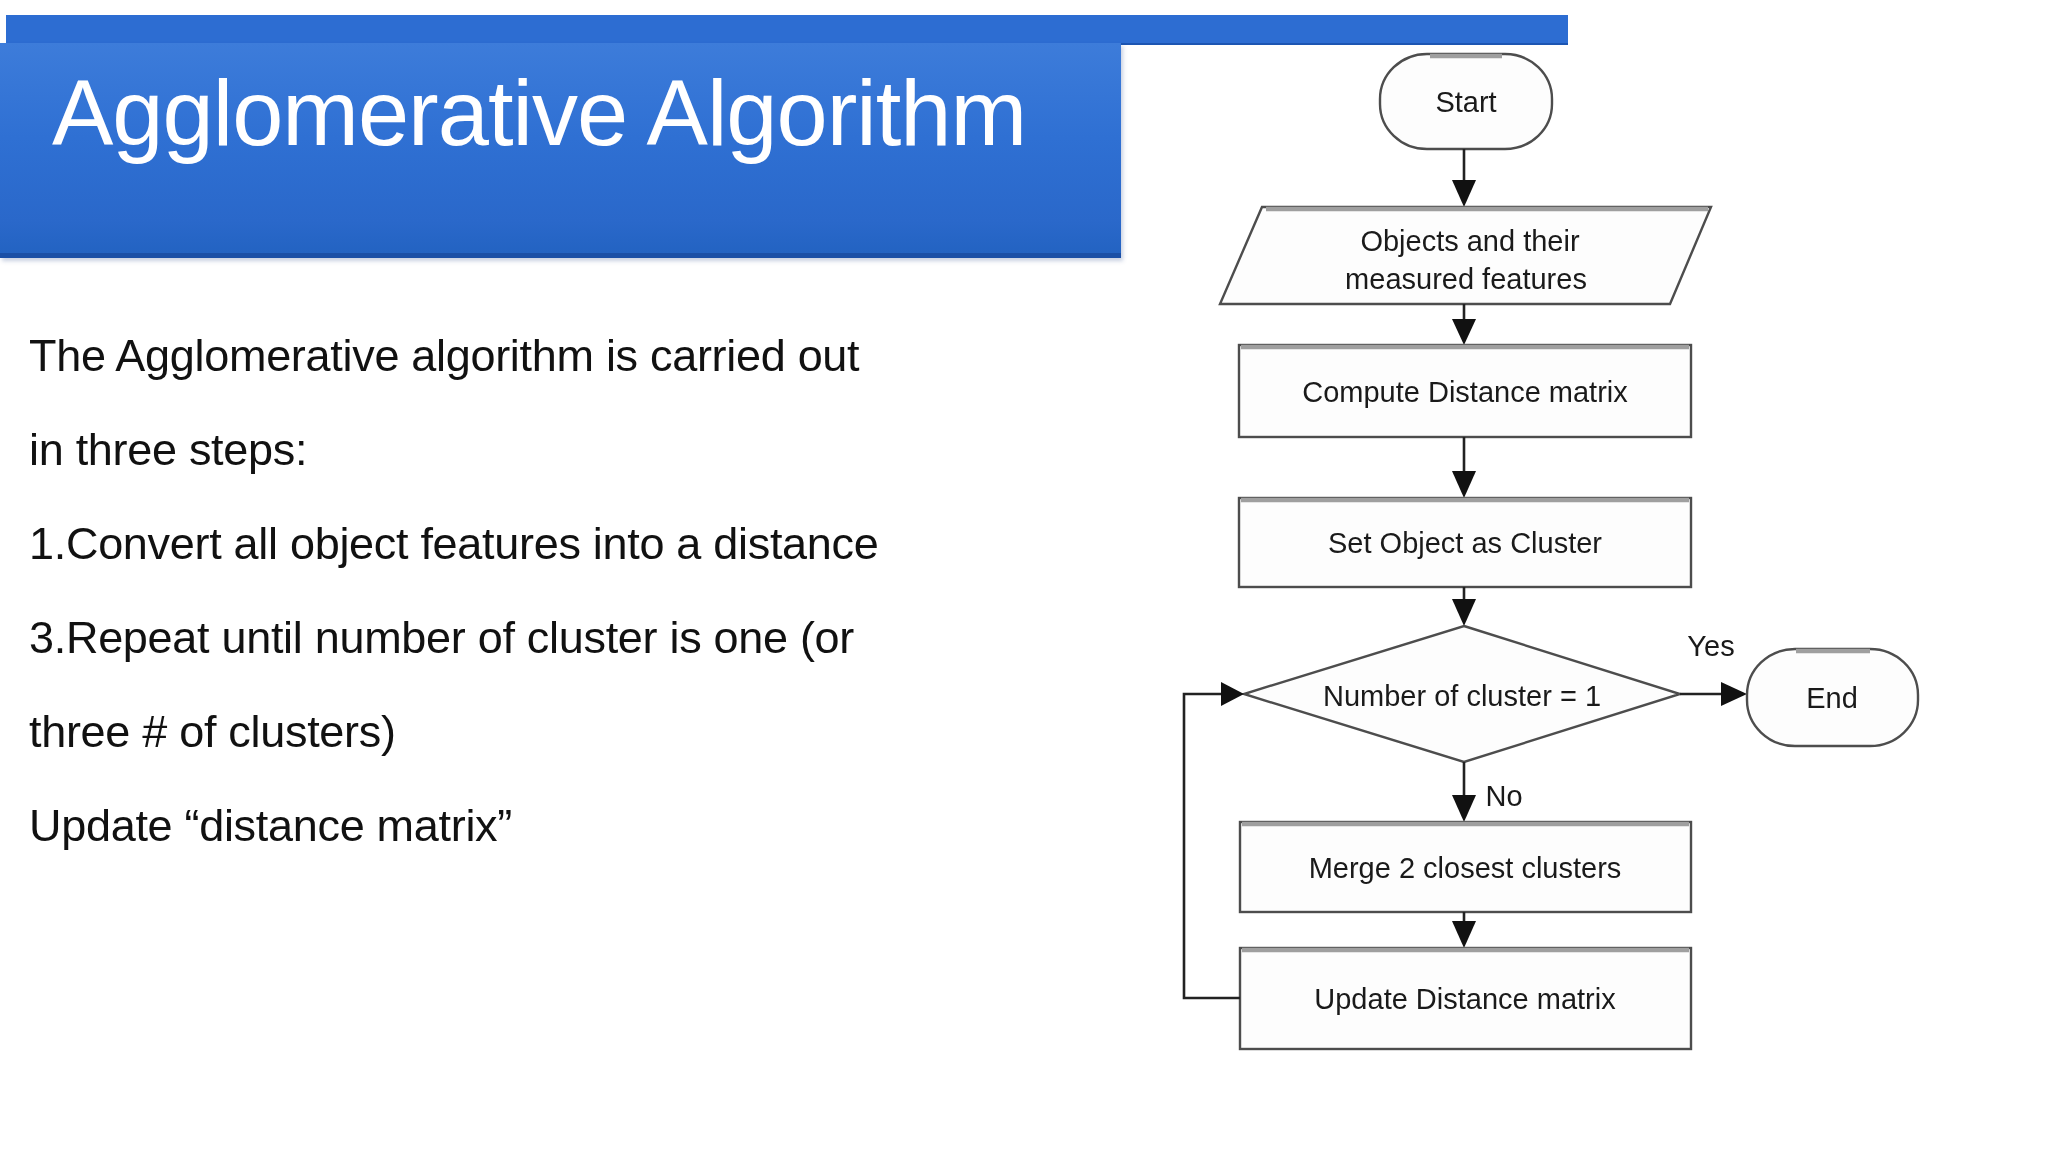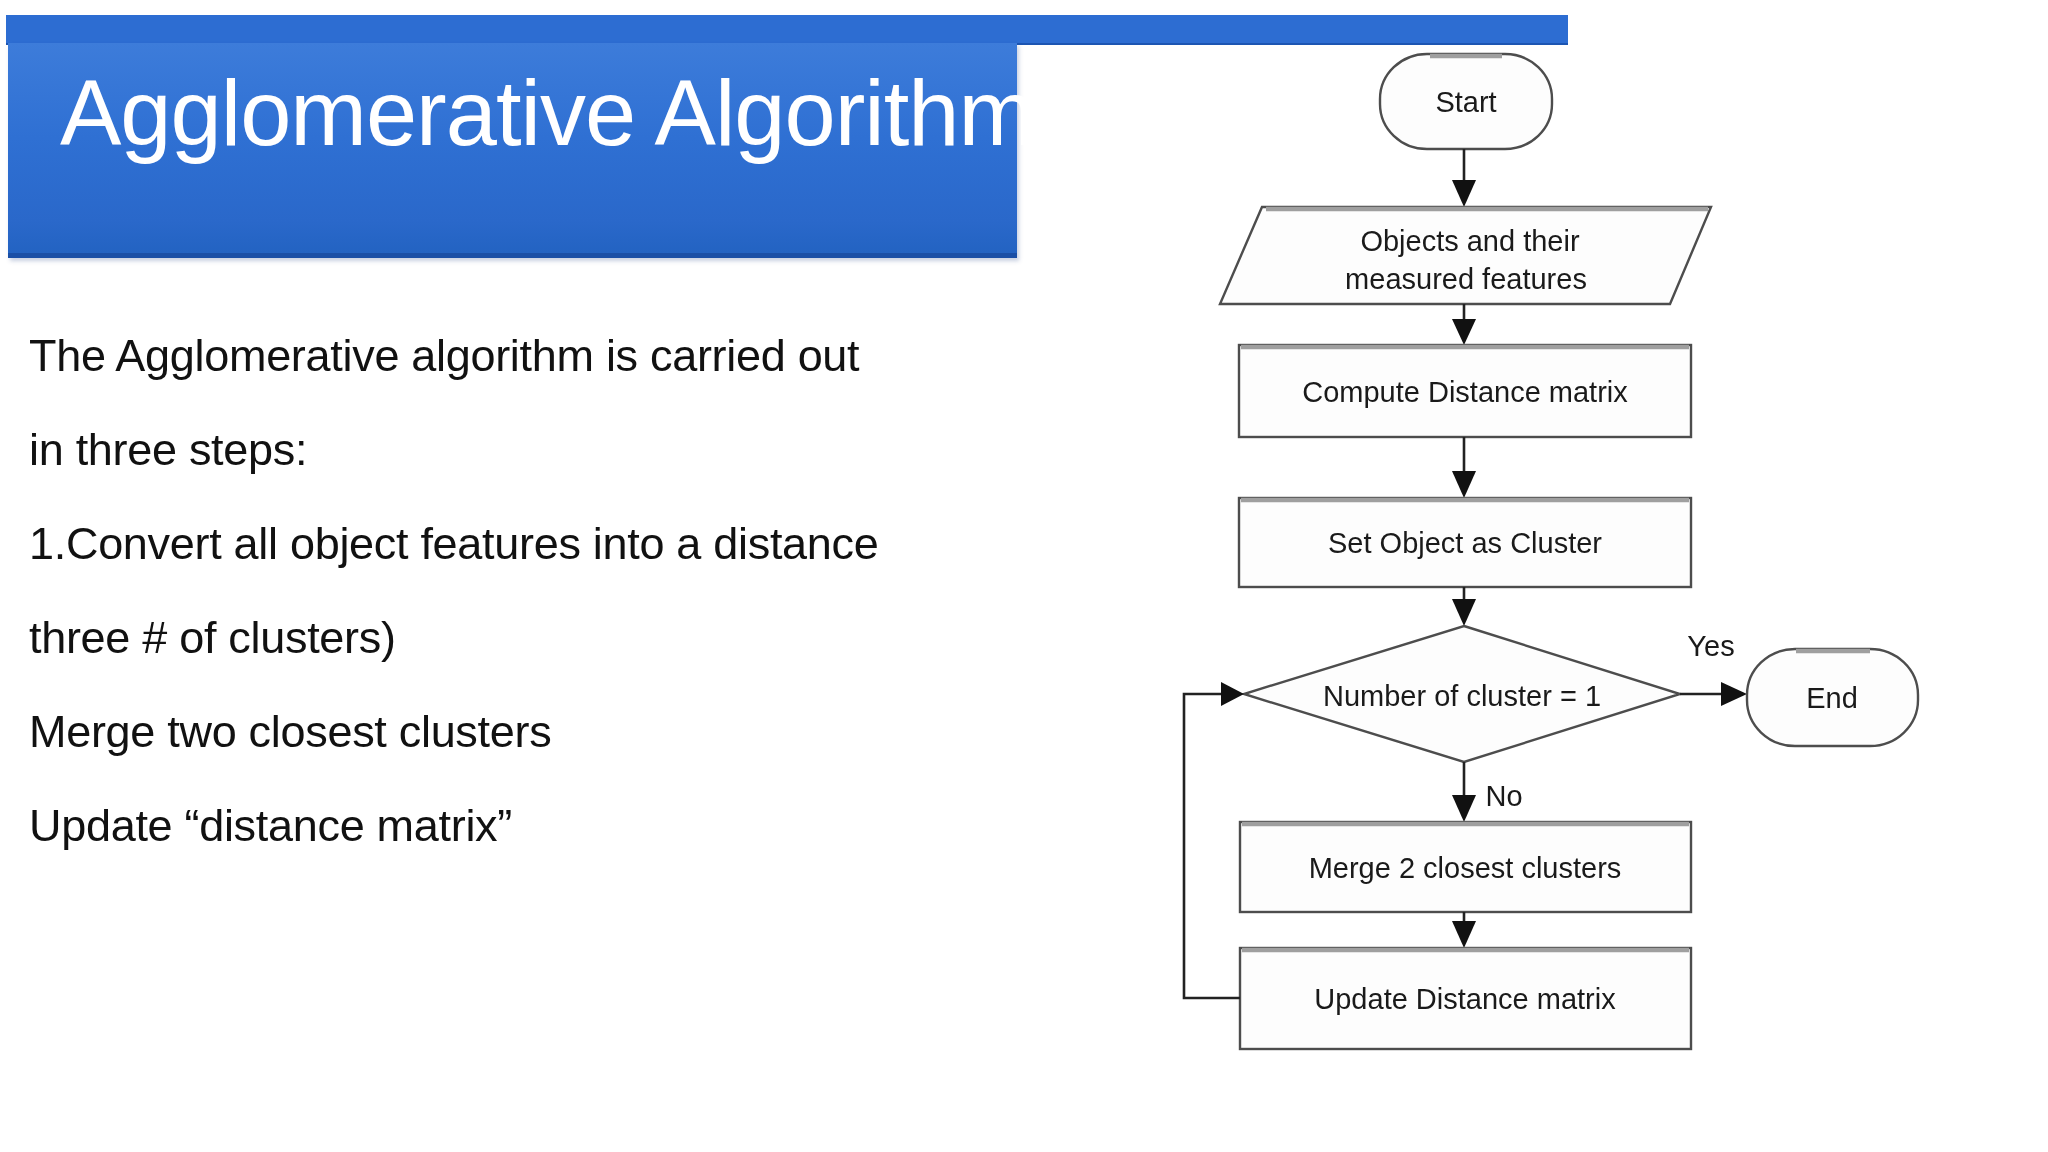"Agglomerative Algorithm" .banner { left: 8px -> 0; width: 1009px -> 1121px }
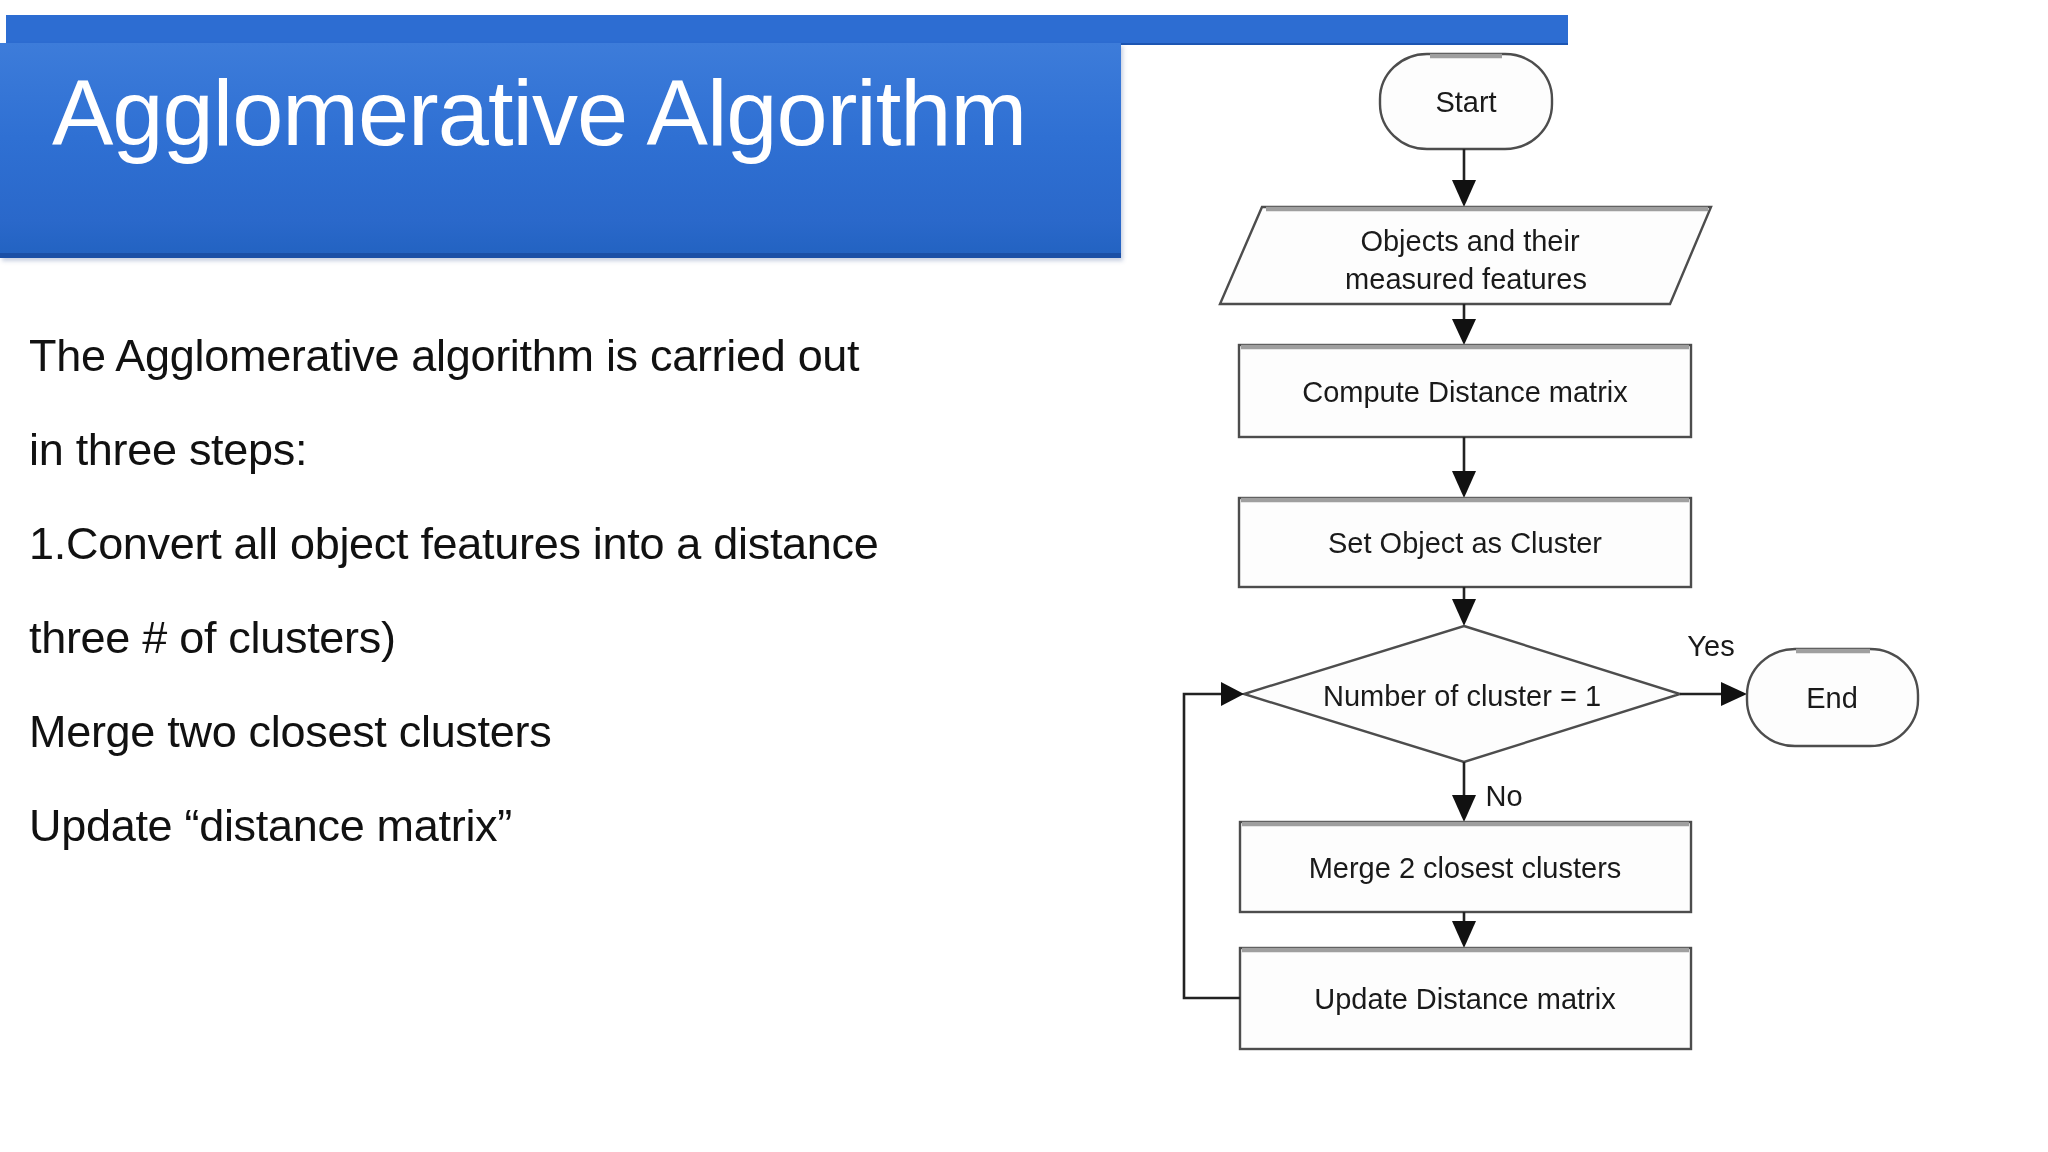"3.Repeat until number of cluster" div.line { html: none -> <div>3.Repeat until number of cluster is one (or</div> }
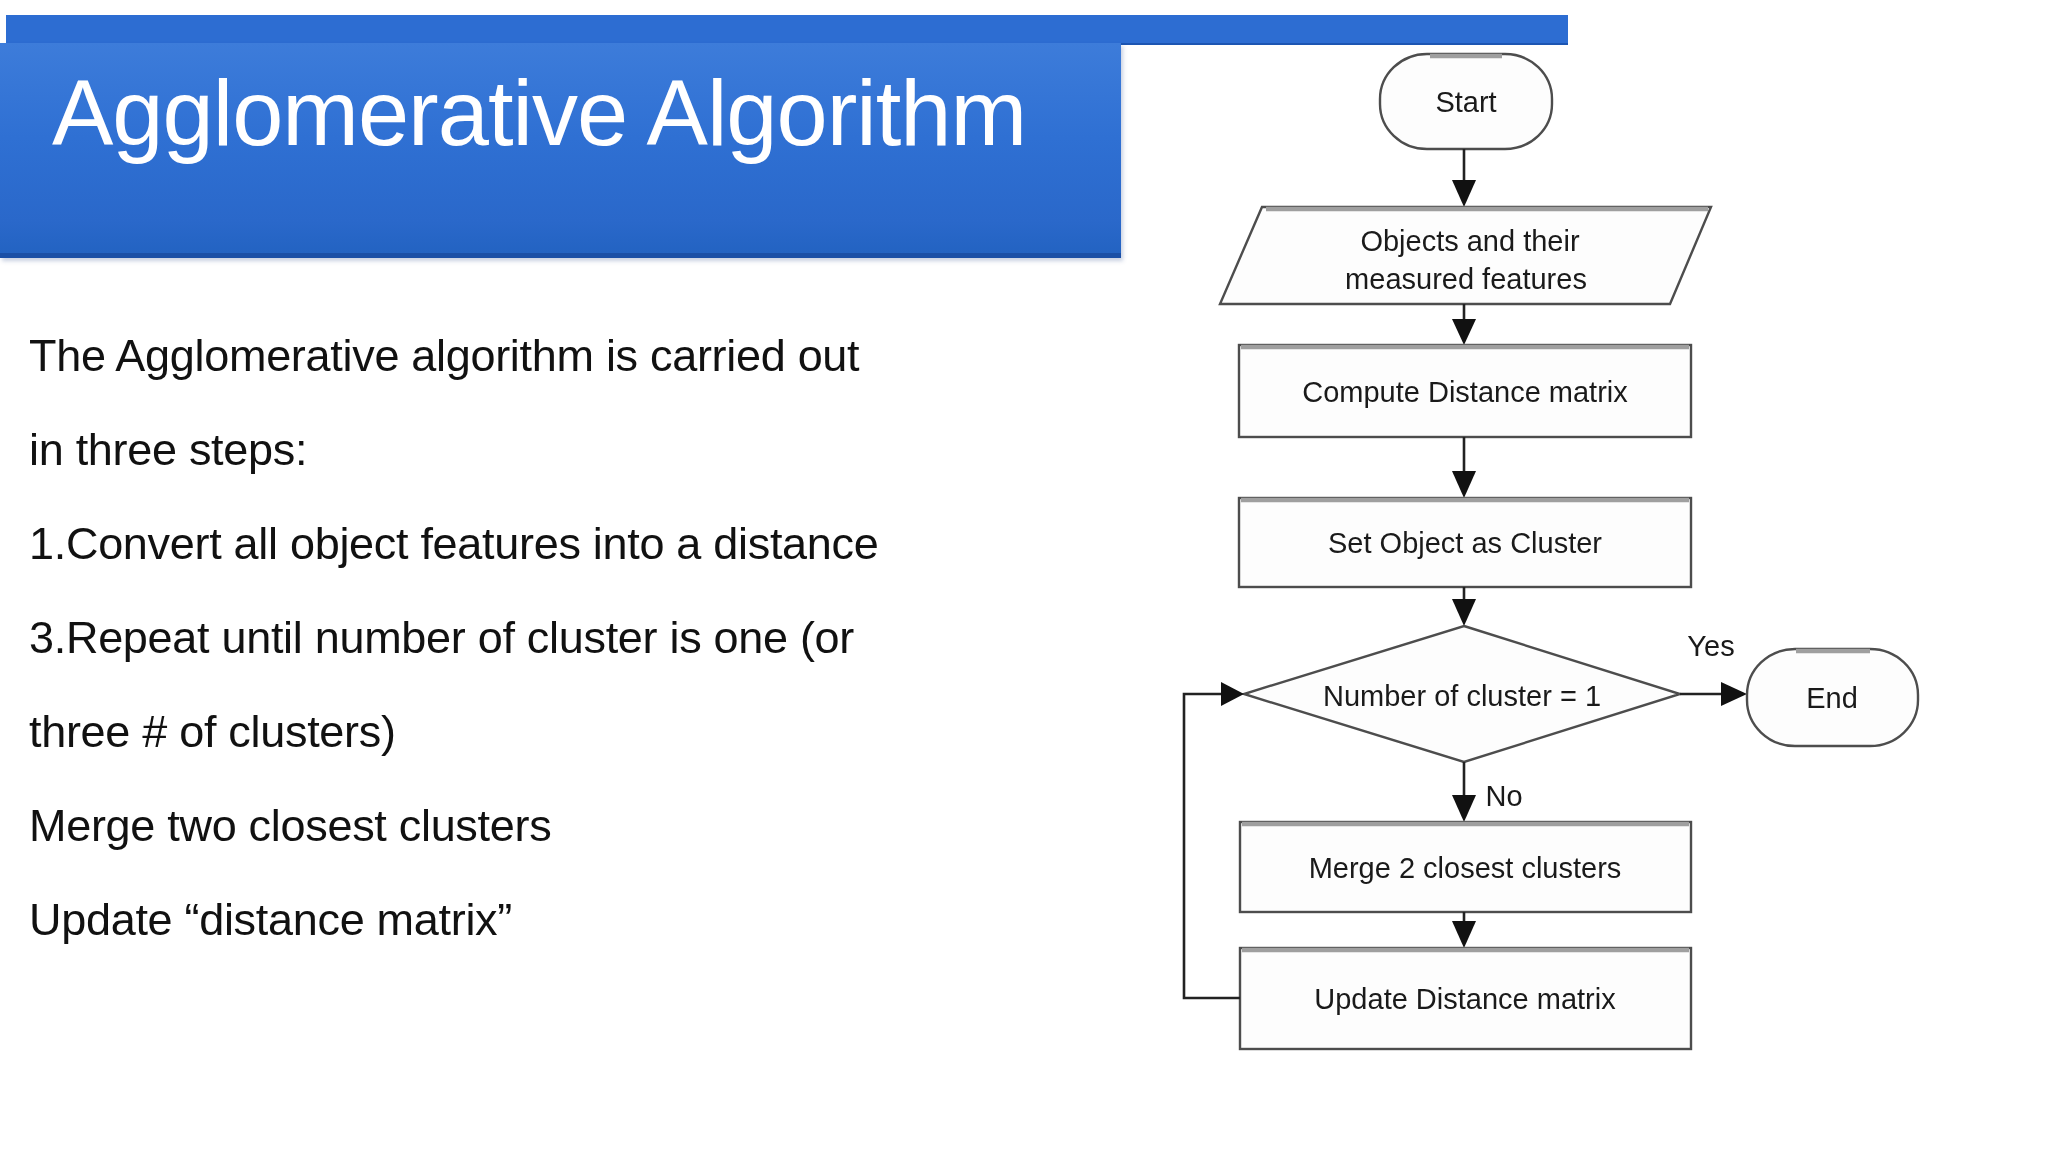"Merge two closest clusters" div.line { html: <div>Merge two closest clusters</div> -> none }
